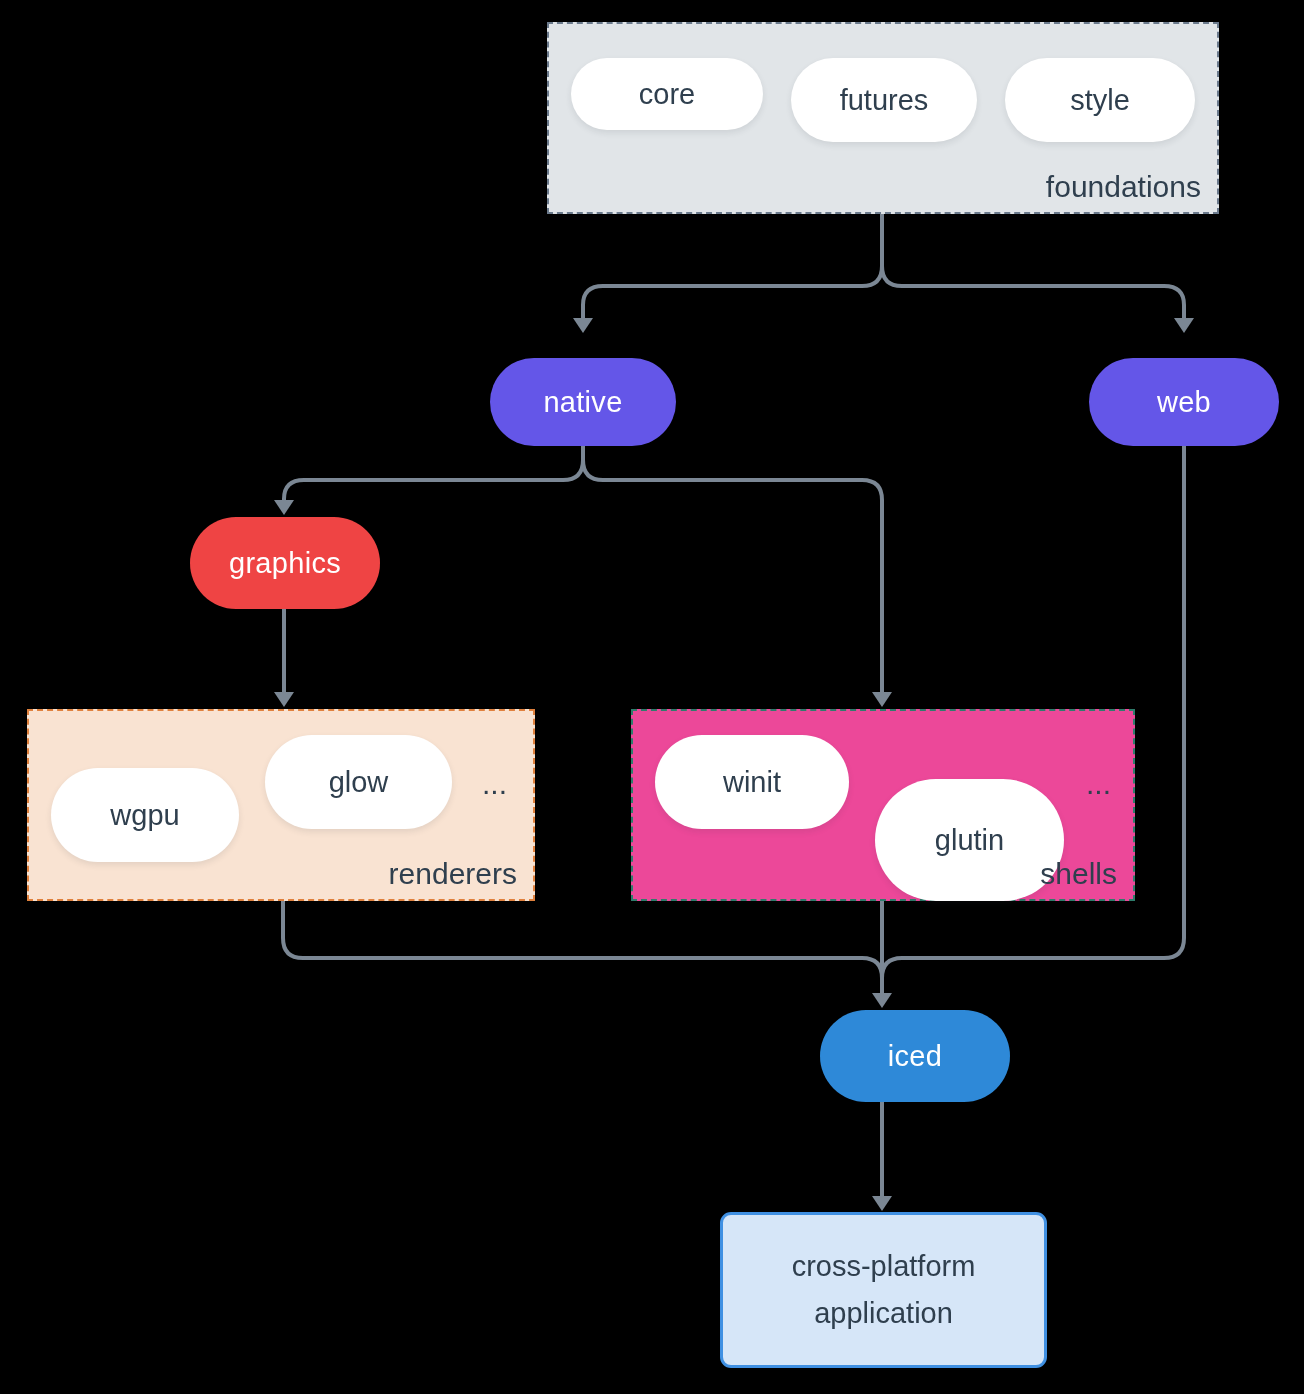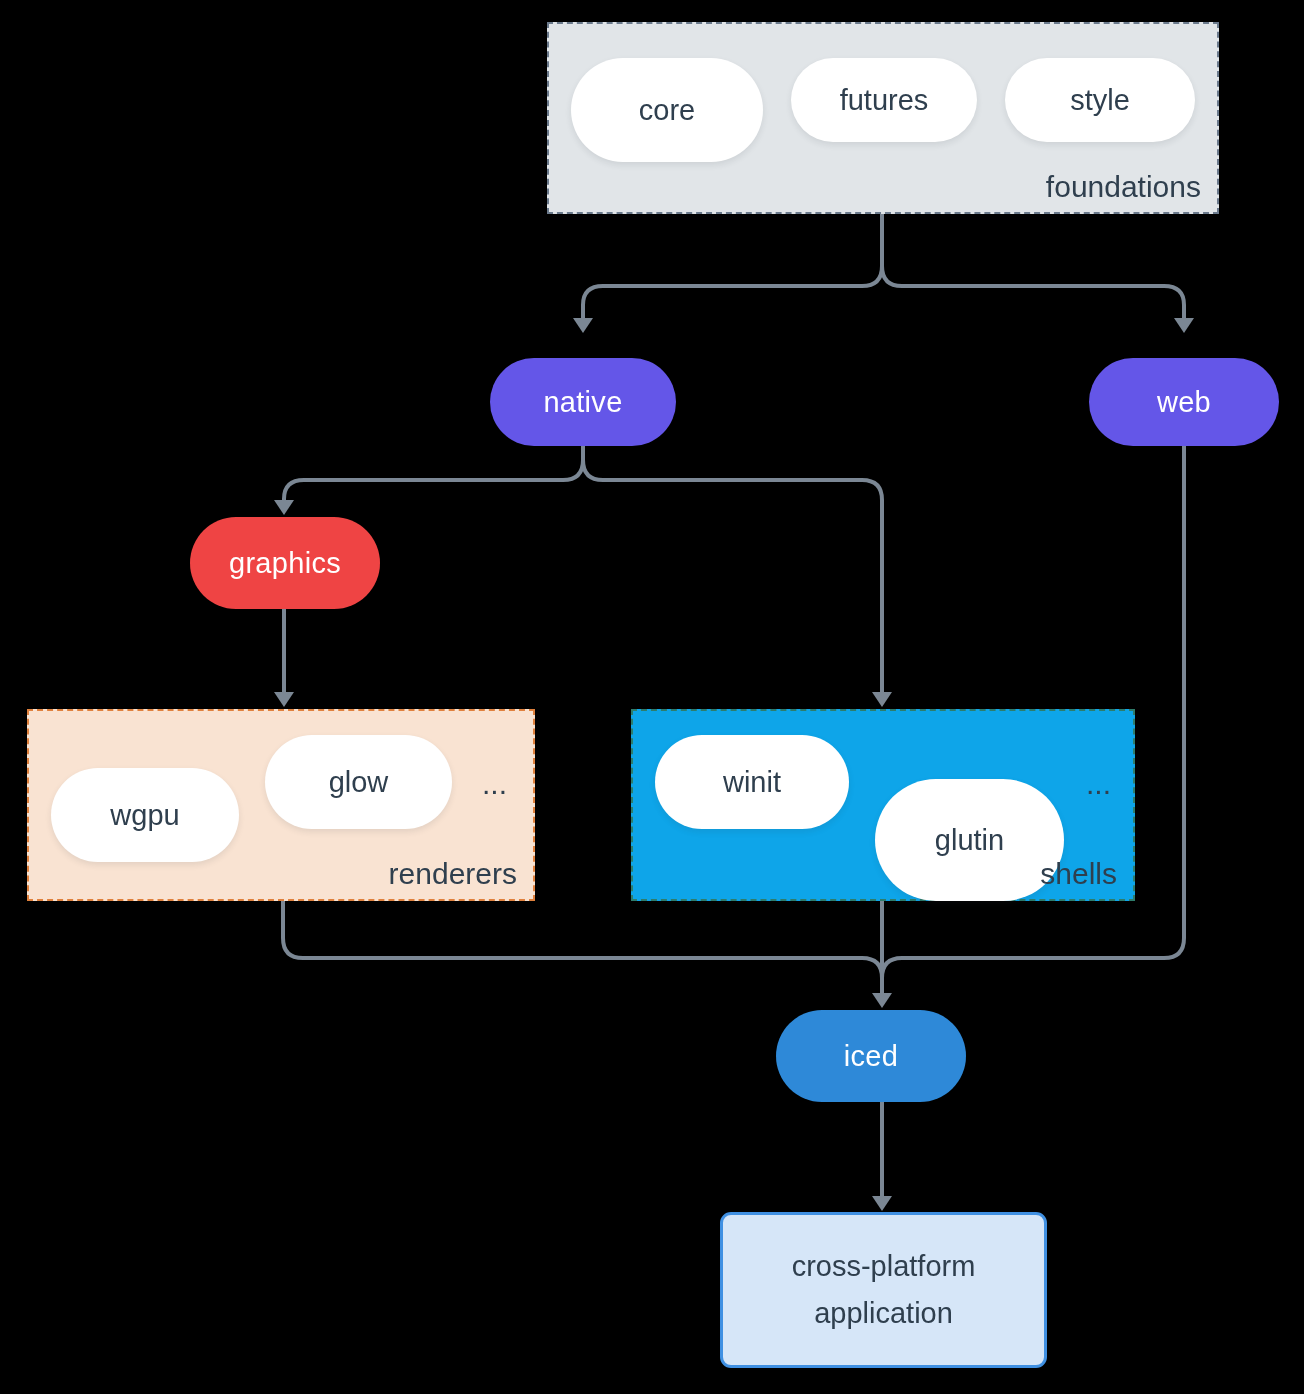"core" div.gpill { height: 104px -> 72px }
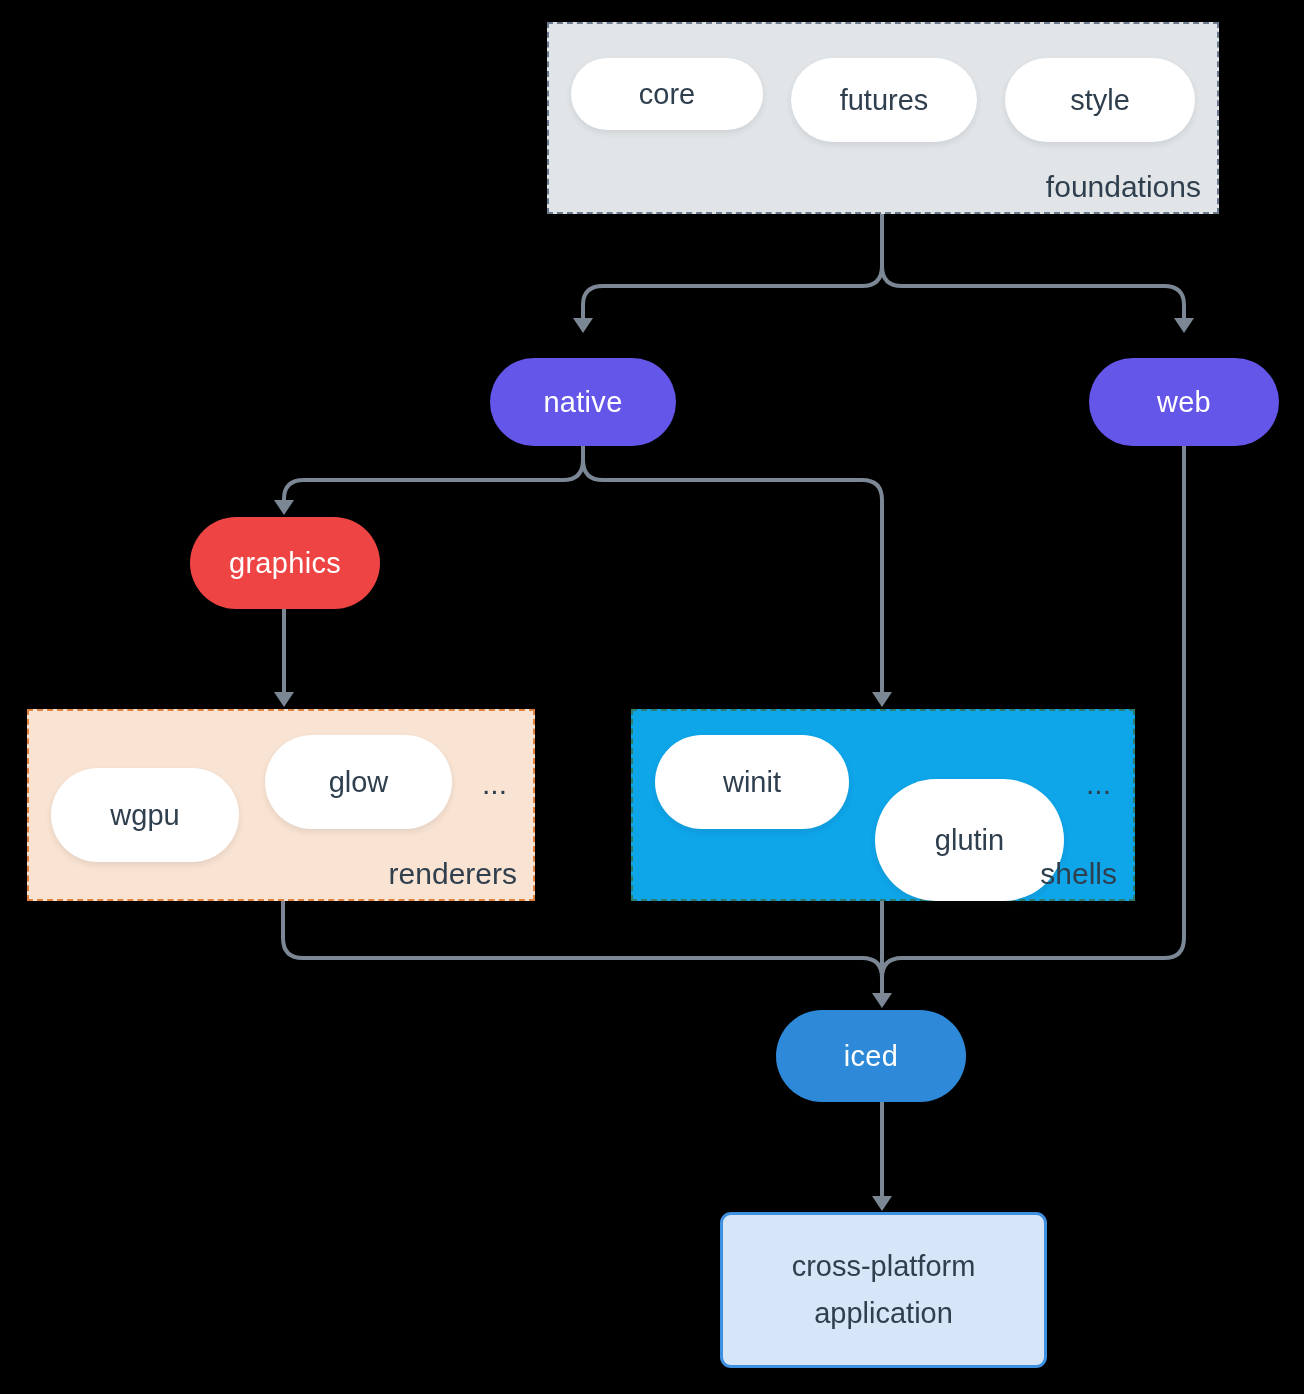"winit" .group.shells { background: #0ea5e9 -> #ec4899 }
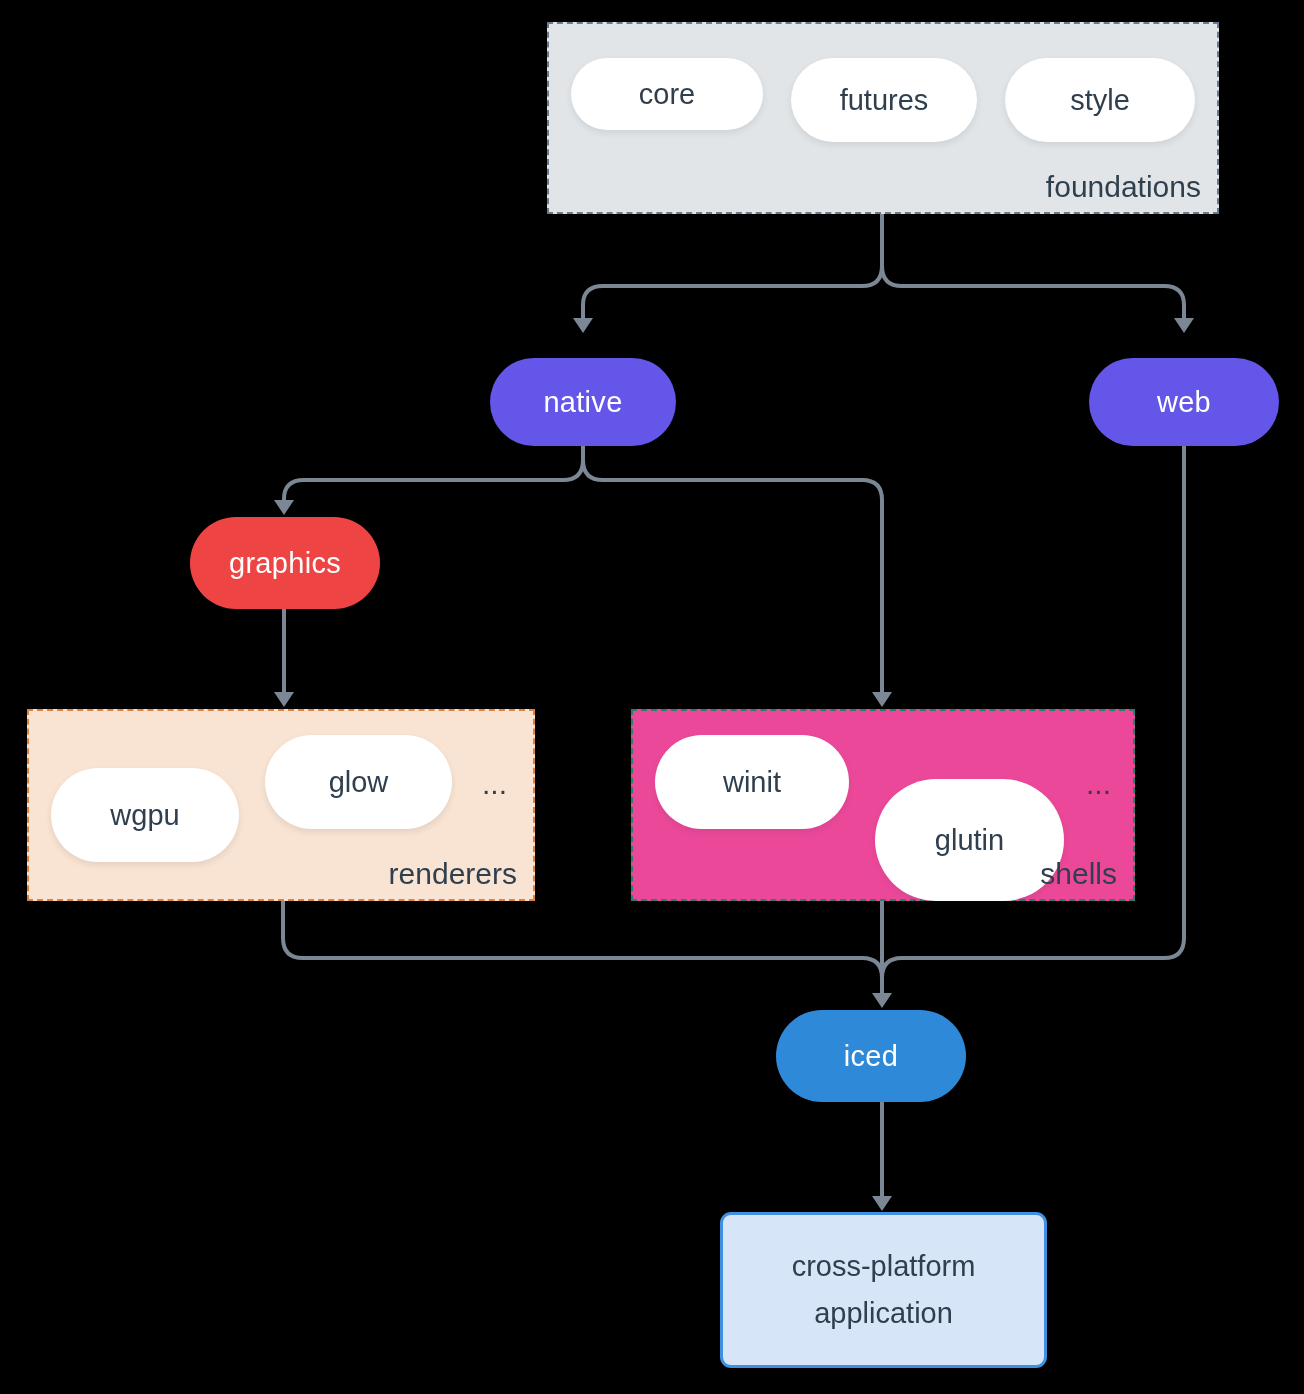"iced" div.node { left: 776px -> 820px }
